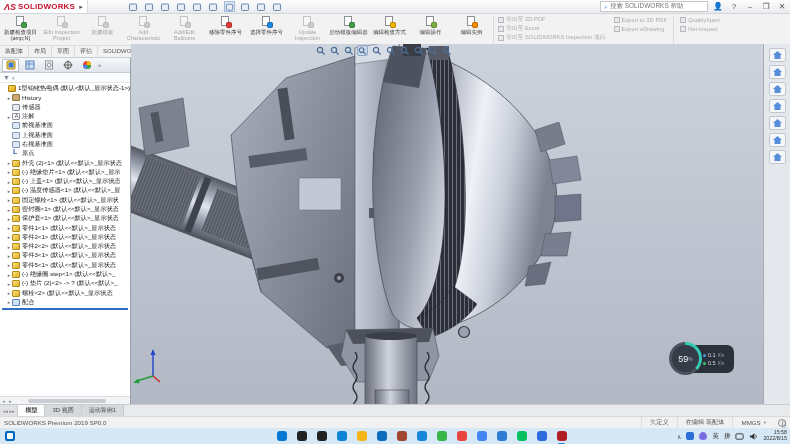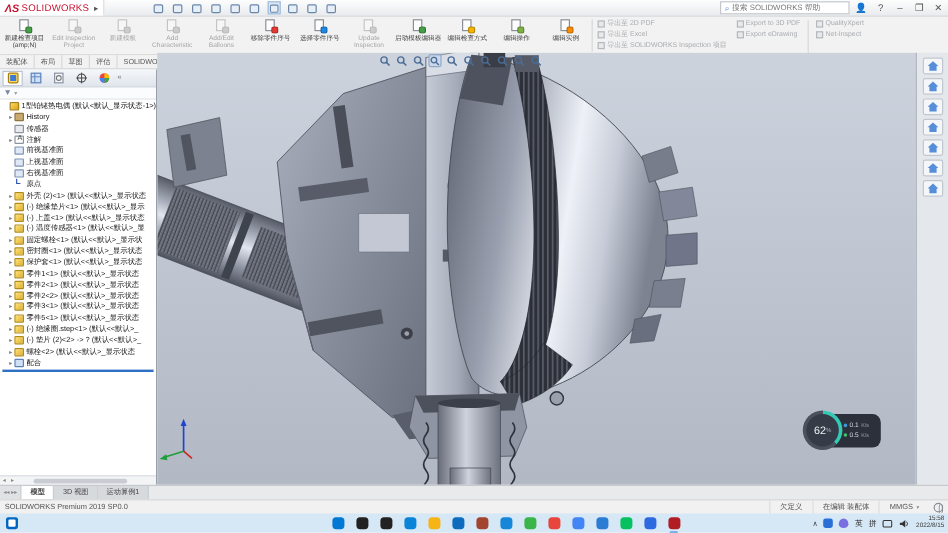"SOLIDWORKS" #sw-logo .word { font-weight: normal -> bold }
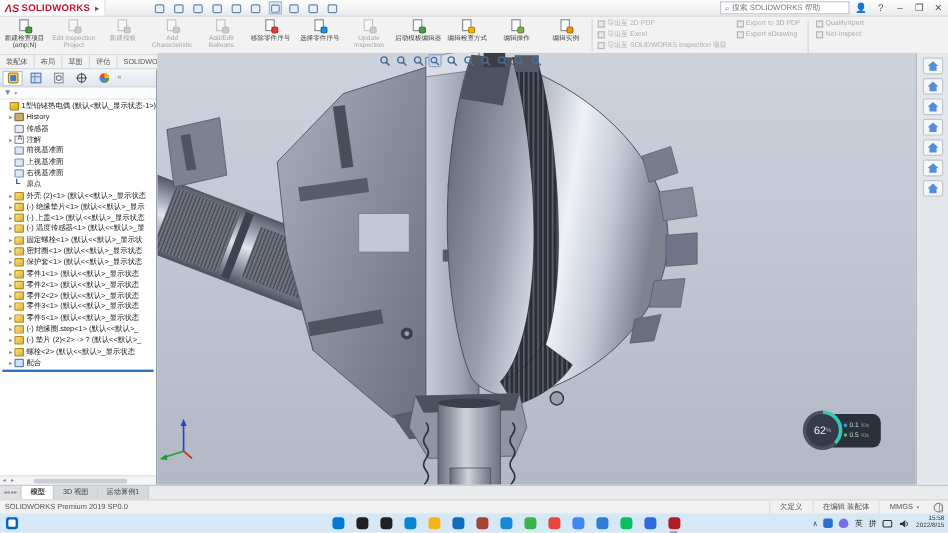"62" span { text: 62 -> 59 }
